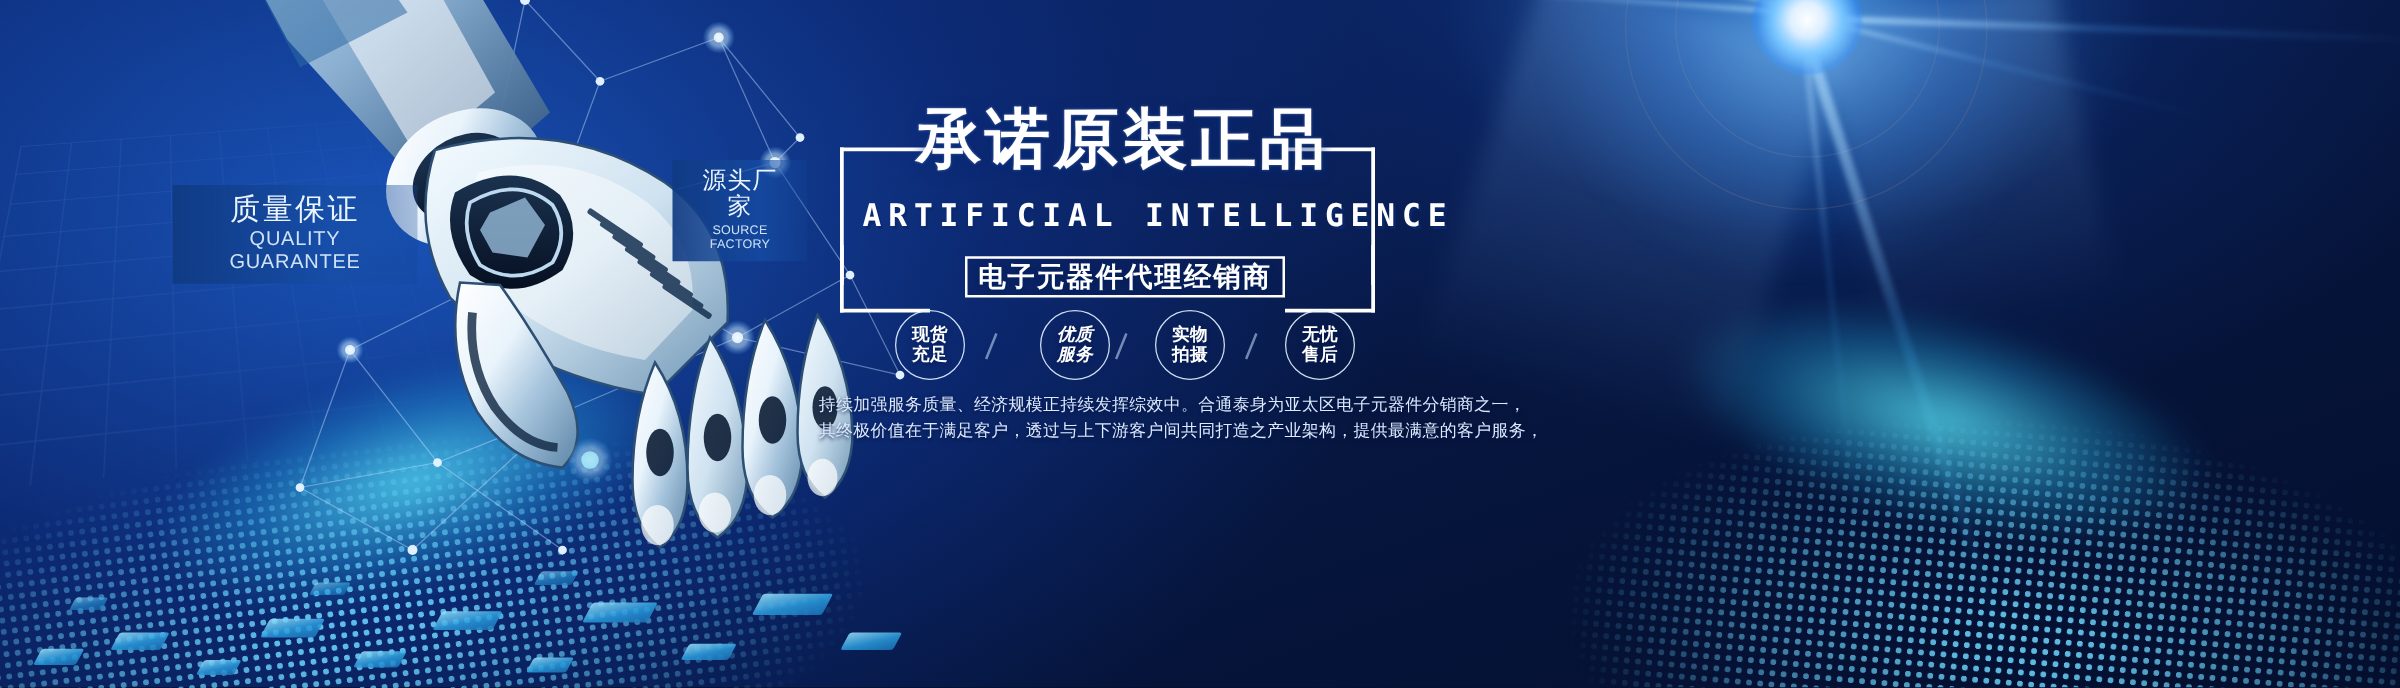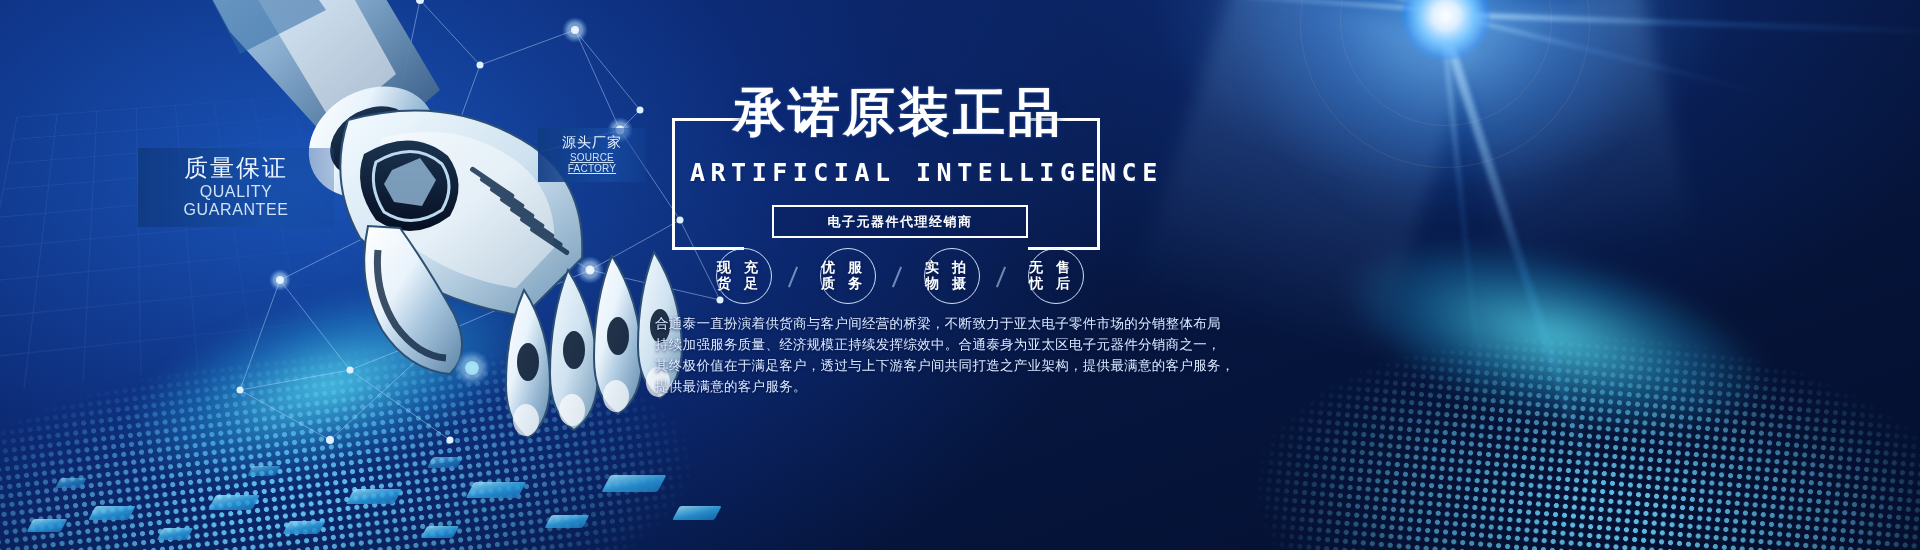"源头厂家" #tag-factory .cn { font-size: 14px -> 19px }
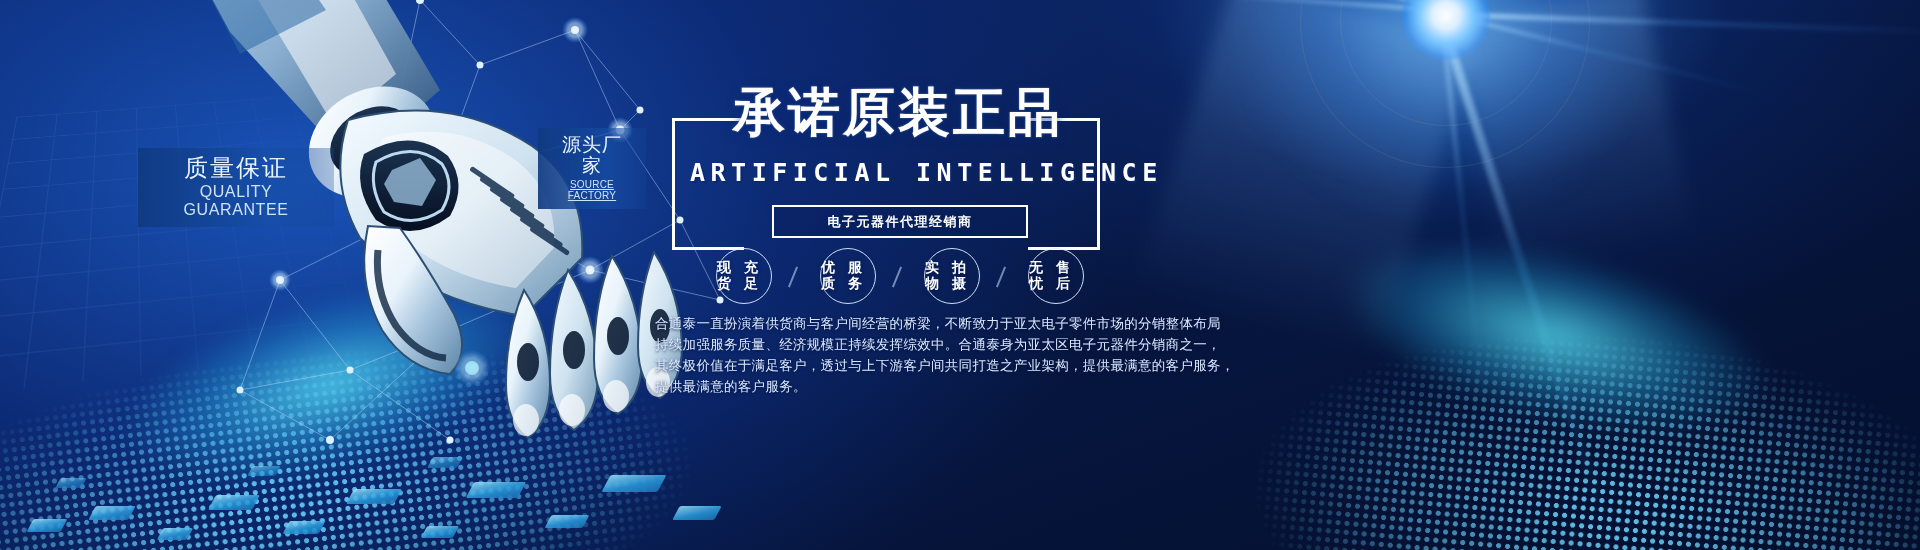"SOURCE FACTORY" #tag-factory .en { text-decoration: underline -> none }
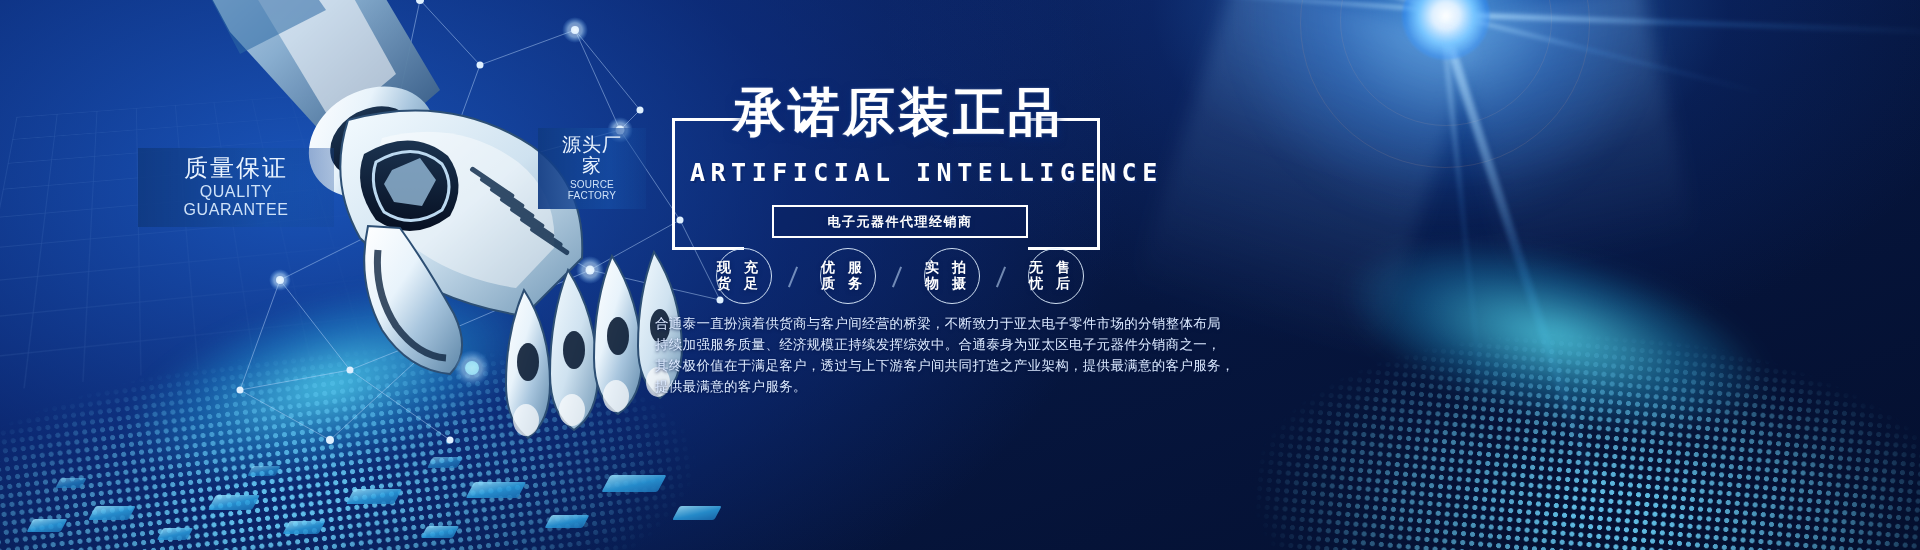"电子元器件代理经销商" #boxed-title span { font-size: 13px -> 22px }
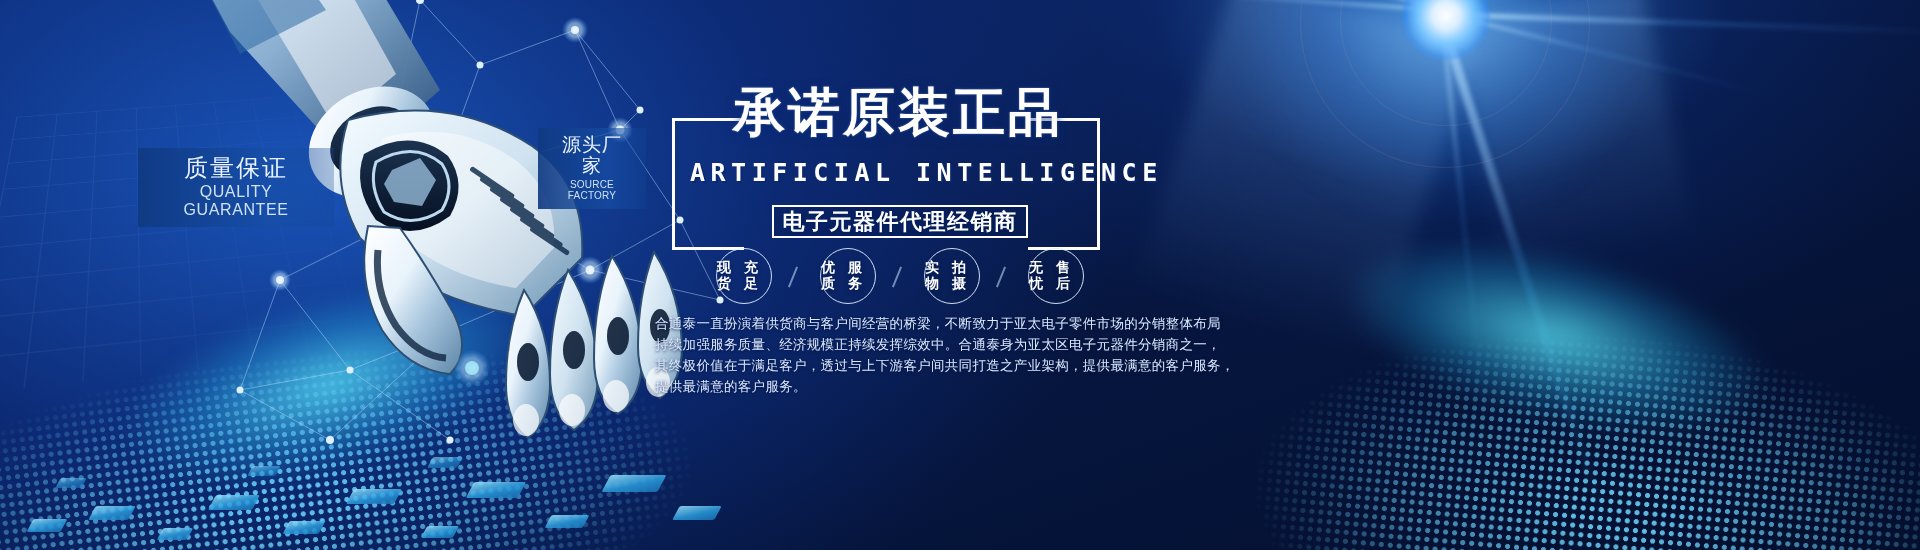"现货" .feat { flex-direction: row -> column }
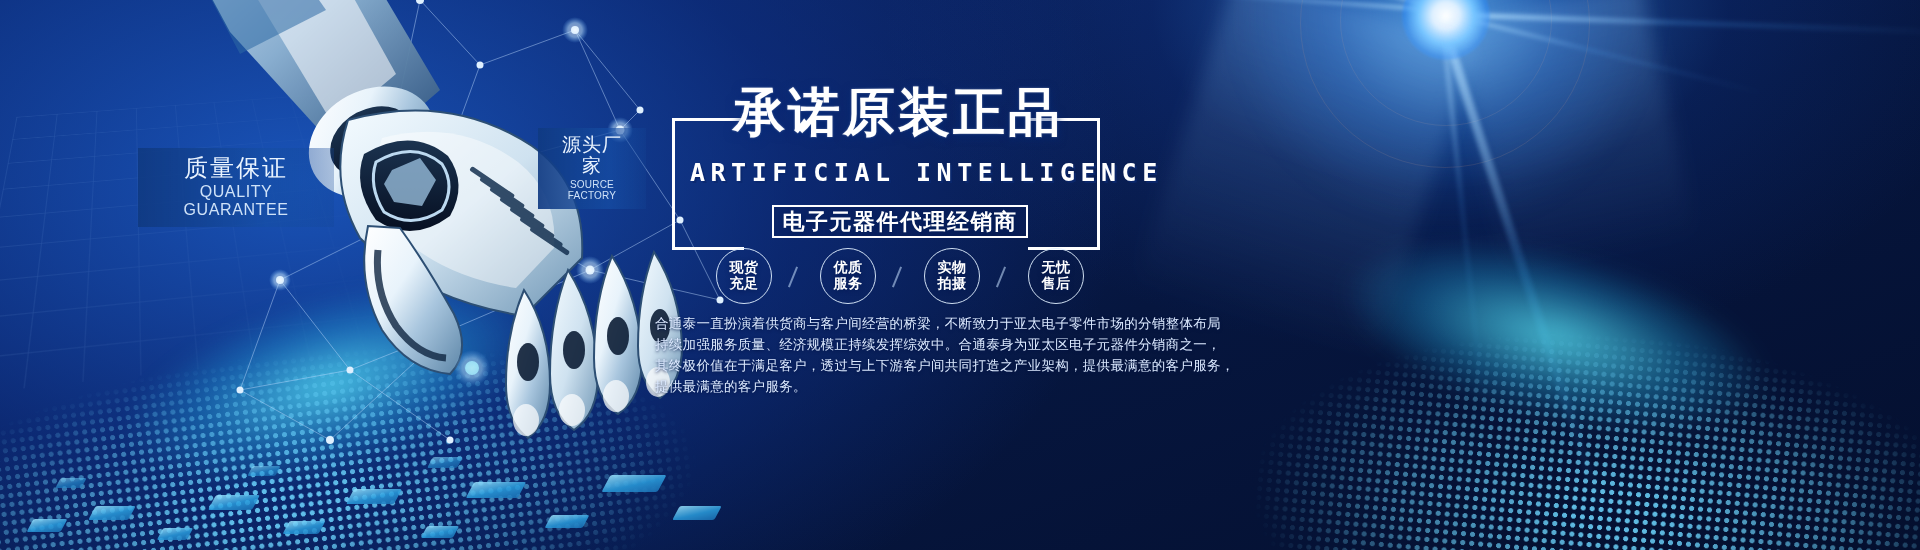"优质" div.feat { font-style: none -> italic; left: 104px -> 116px }
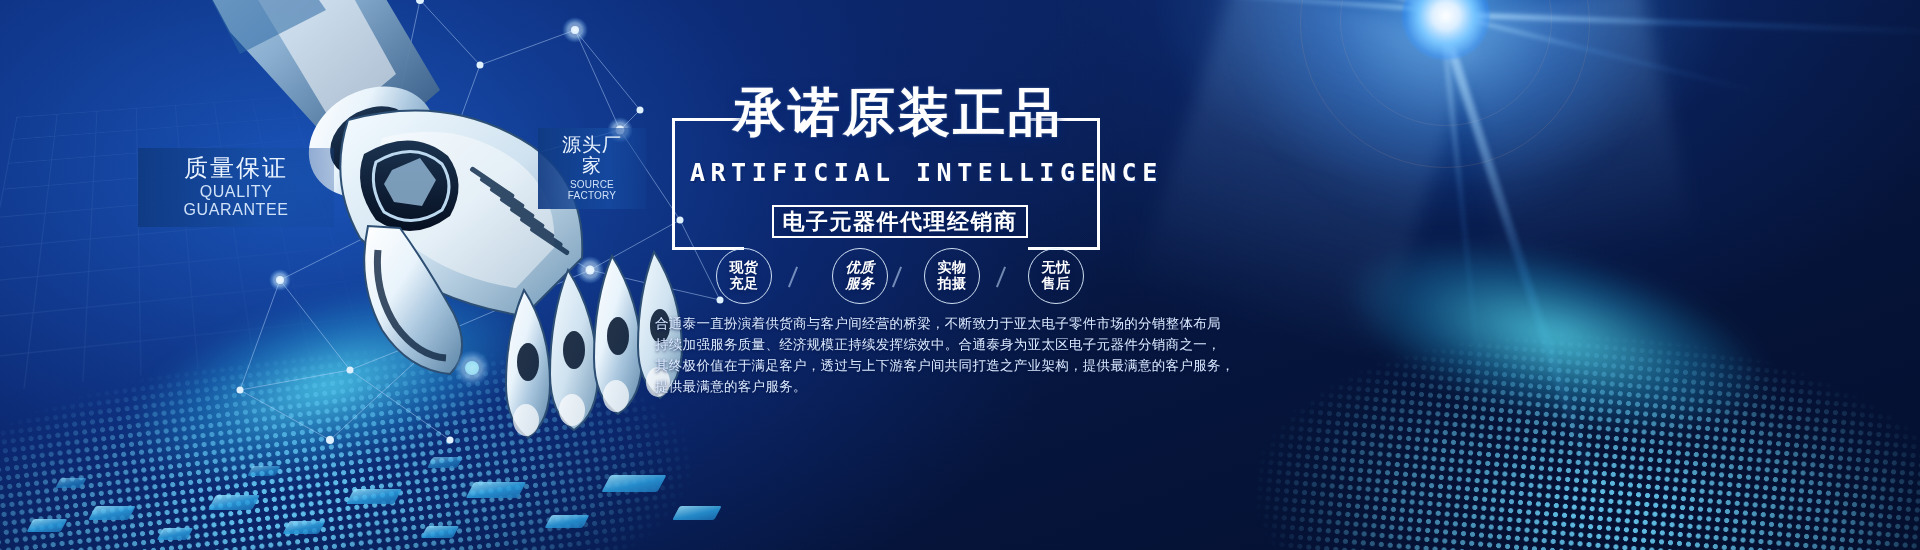"合通泰一直扮演着供货商与客户间经营的桥梁，不断致力于亚太电子零件市场的分销整体布" div { html: <div>合通泰一直扮演着供货商与客户间经营的桥梁，不断致力于亚太电子零件市场的分销整体布局</div> -> none }
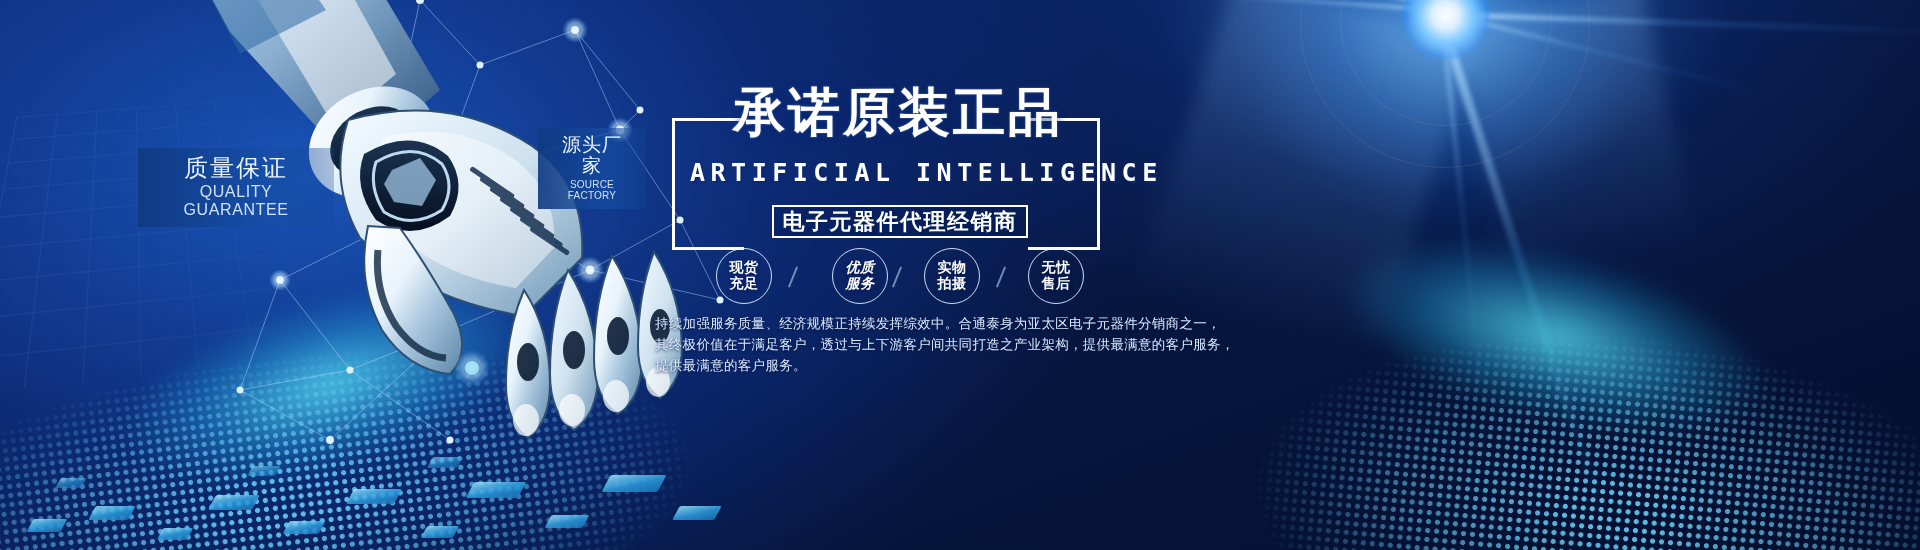"提供最满意的客户服务。" div { html: <div>提供最满意的客户服务。</div> -> none }
